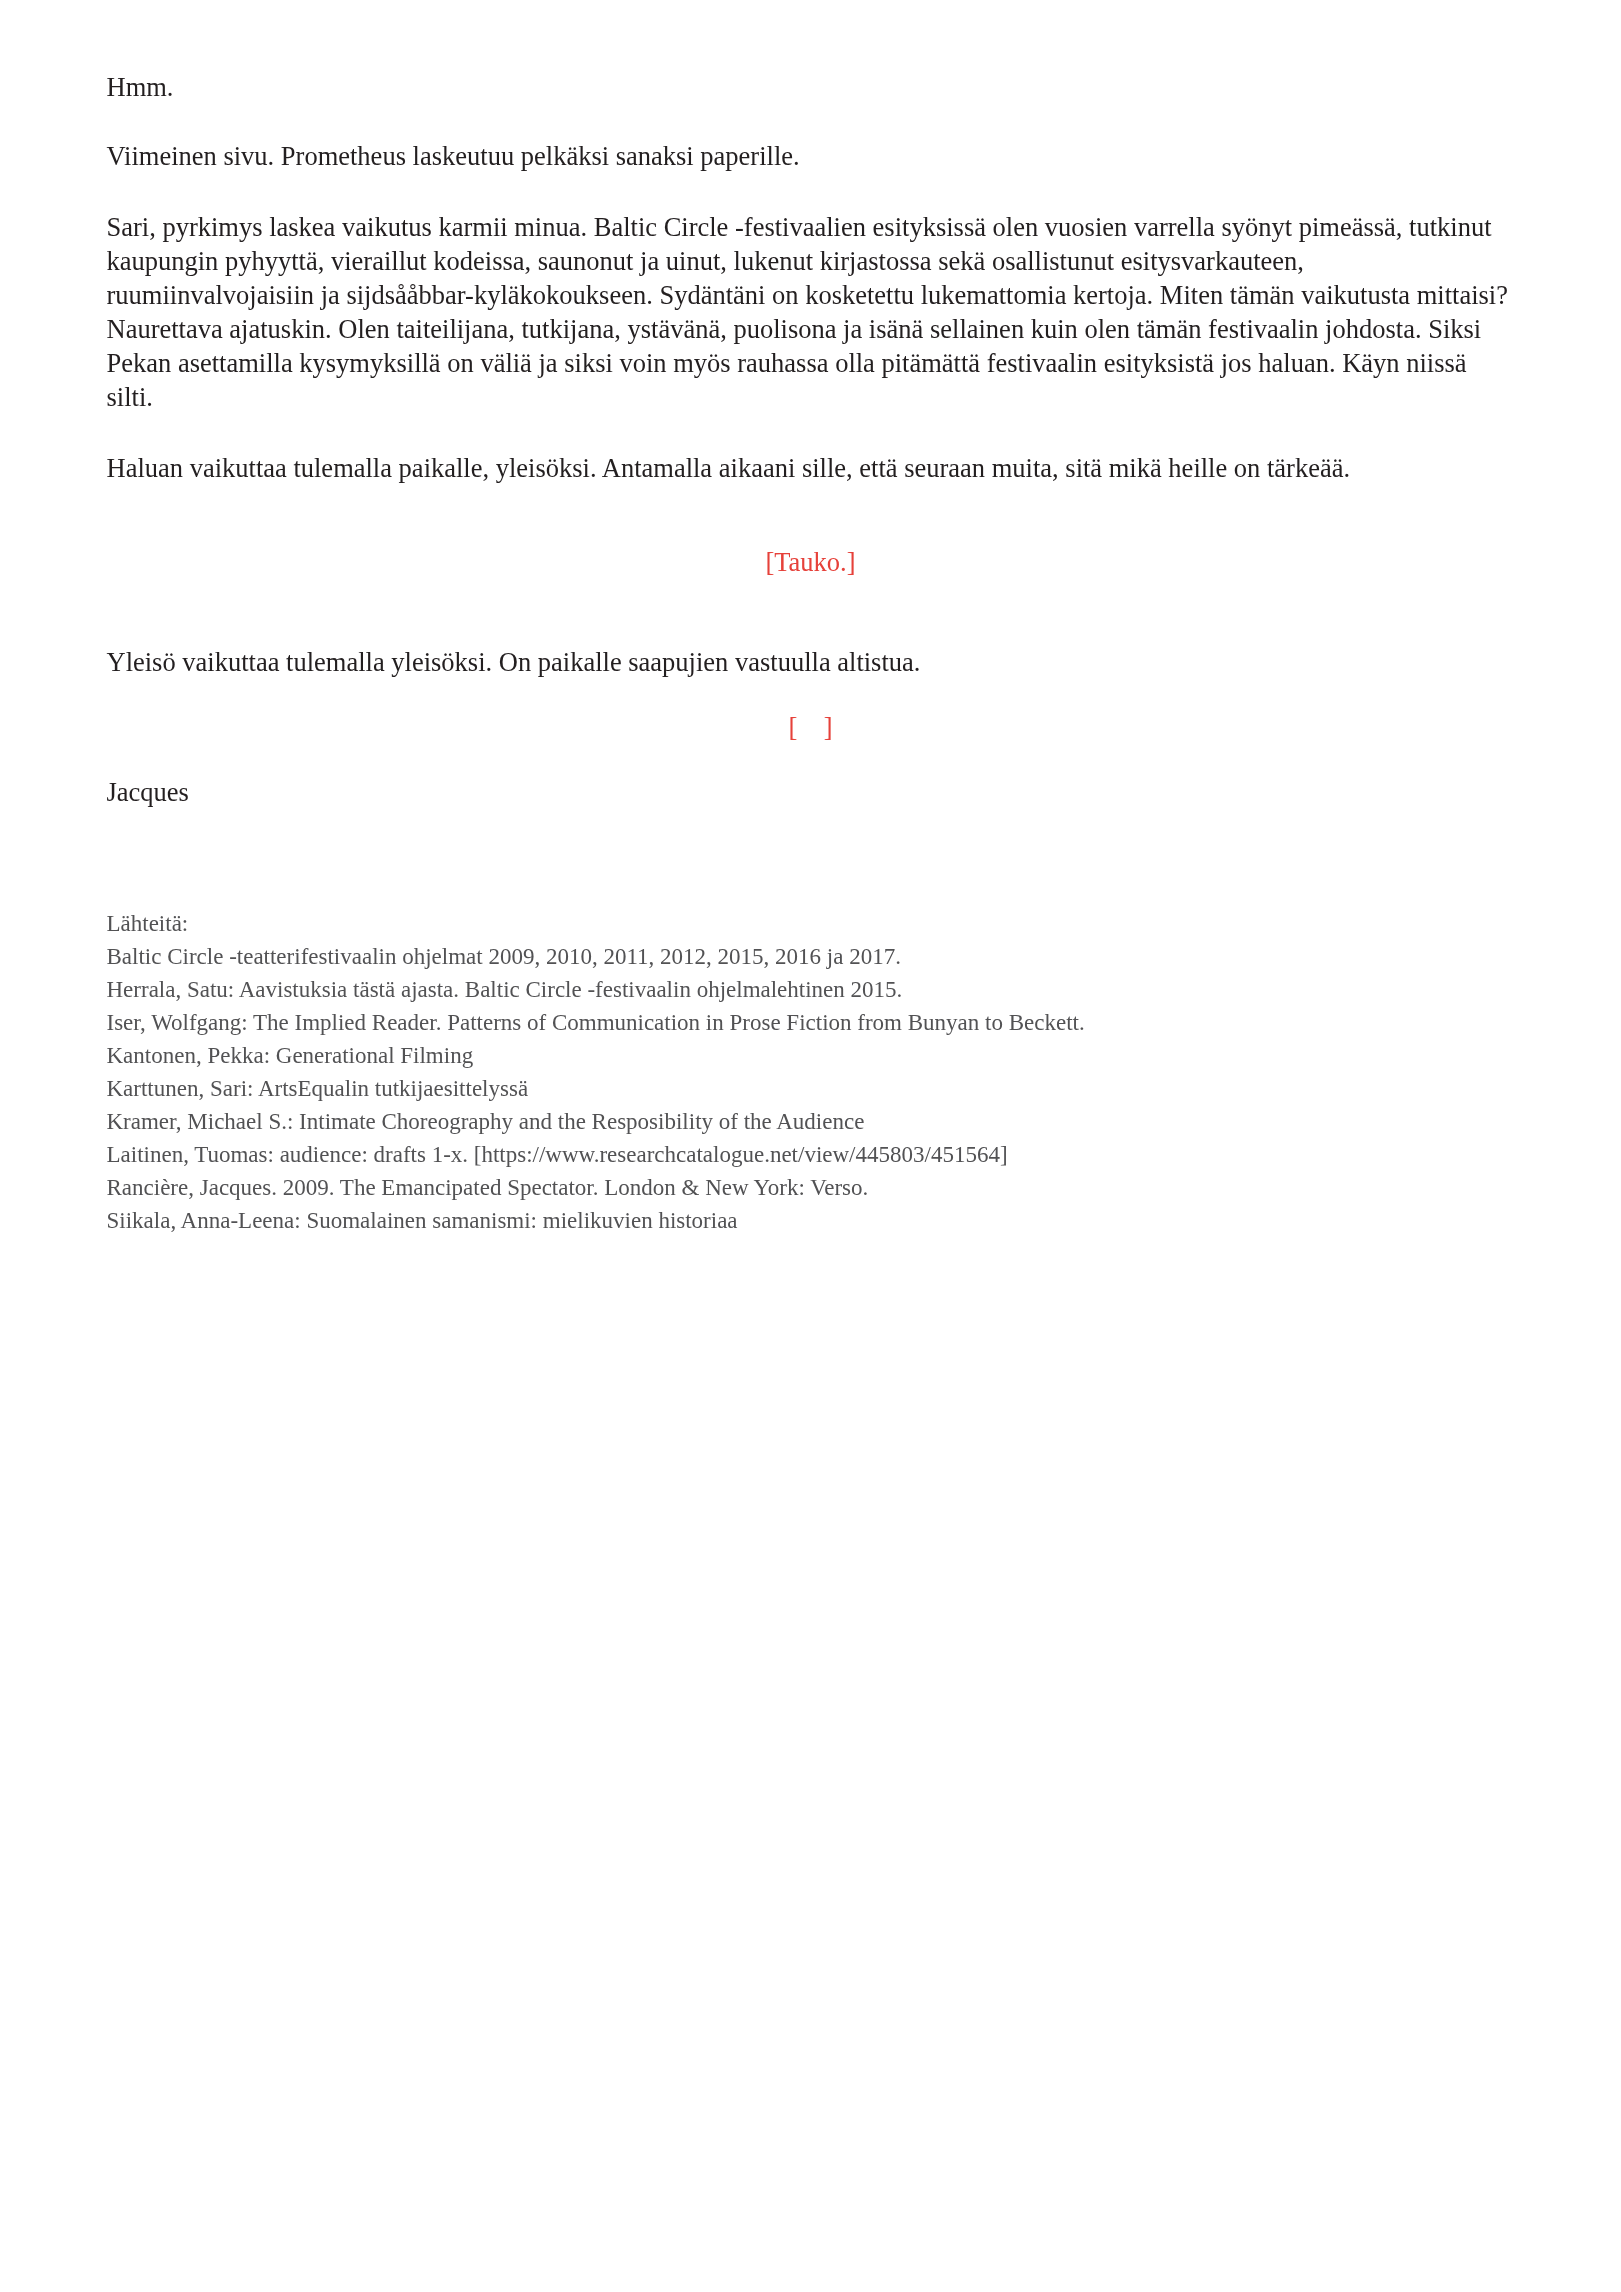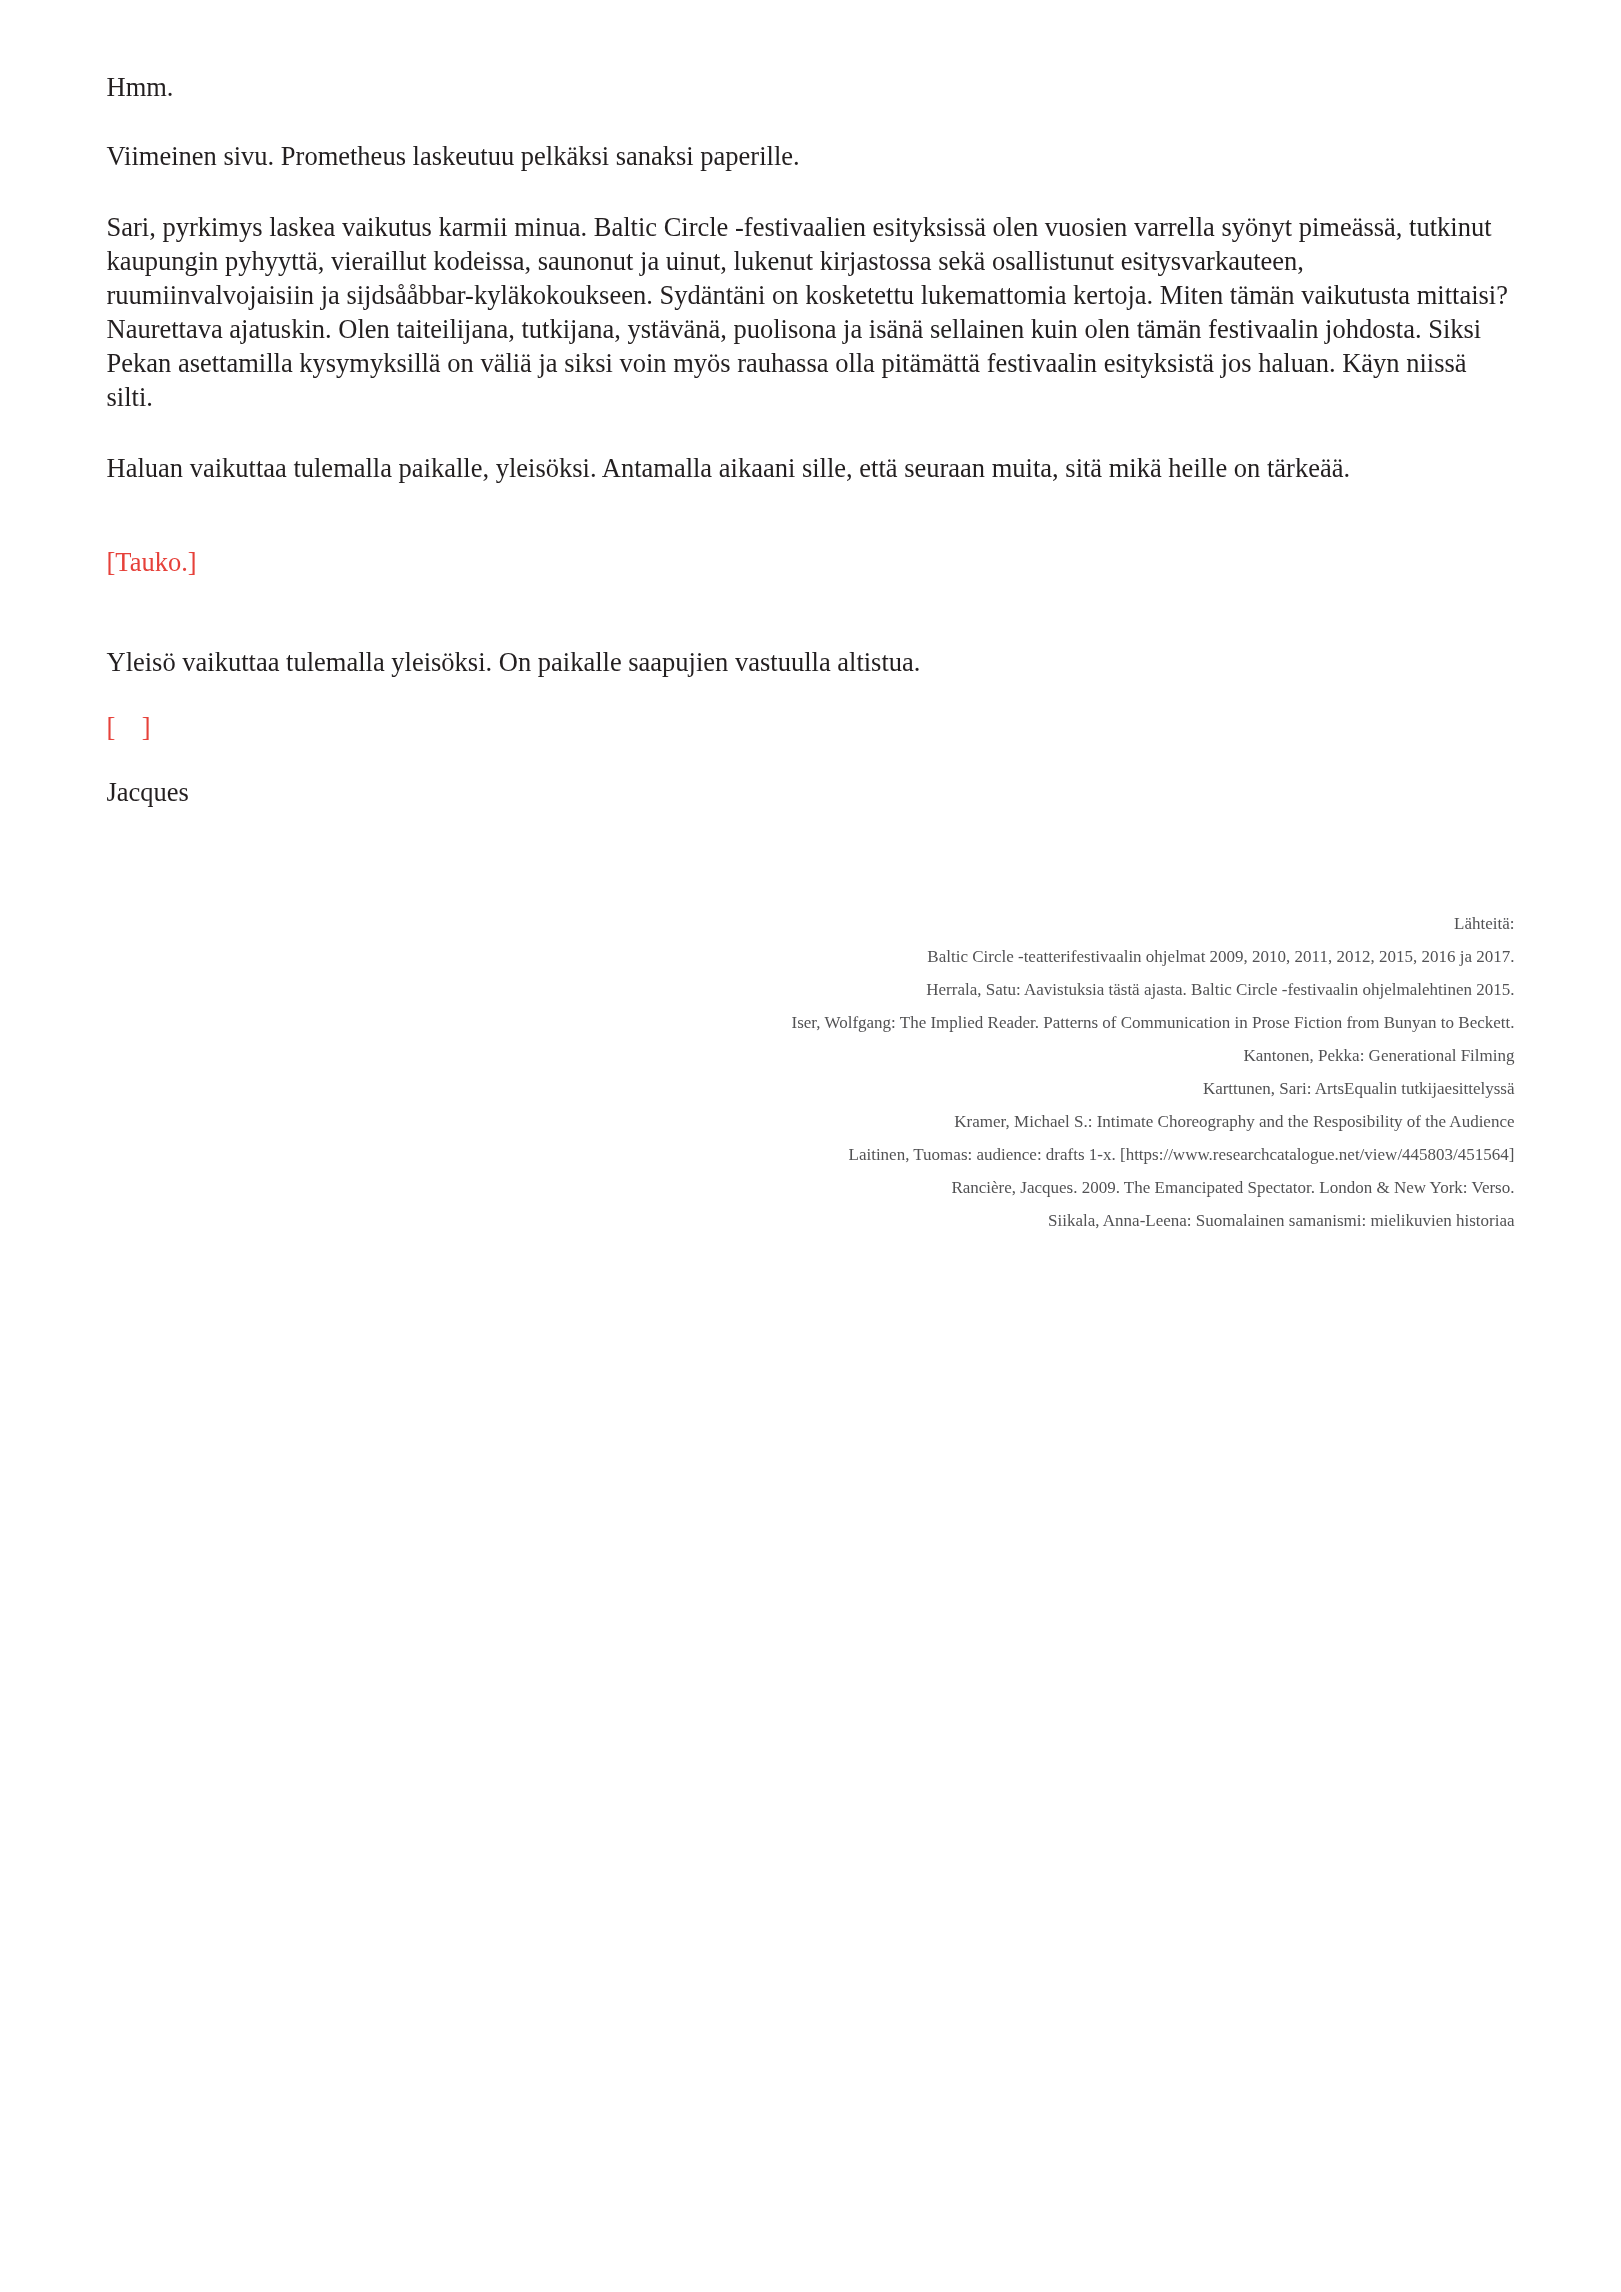"[Tauko.]" .red-marker { text-align: none -> center }
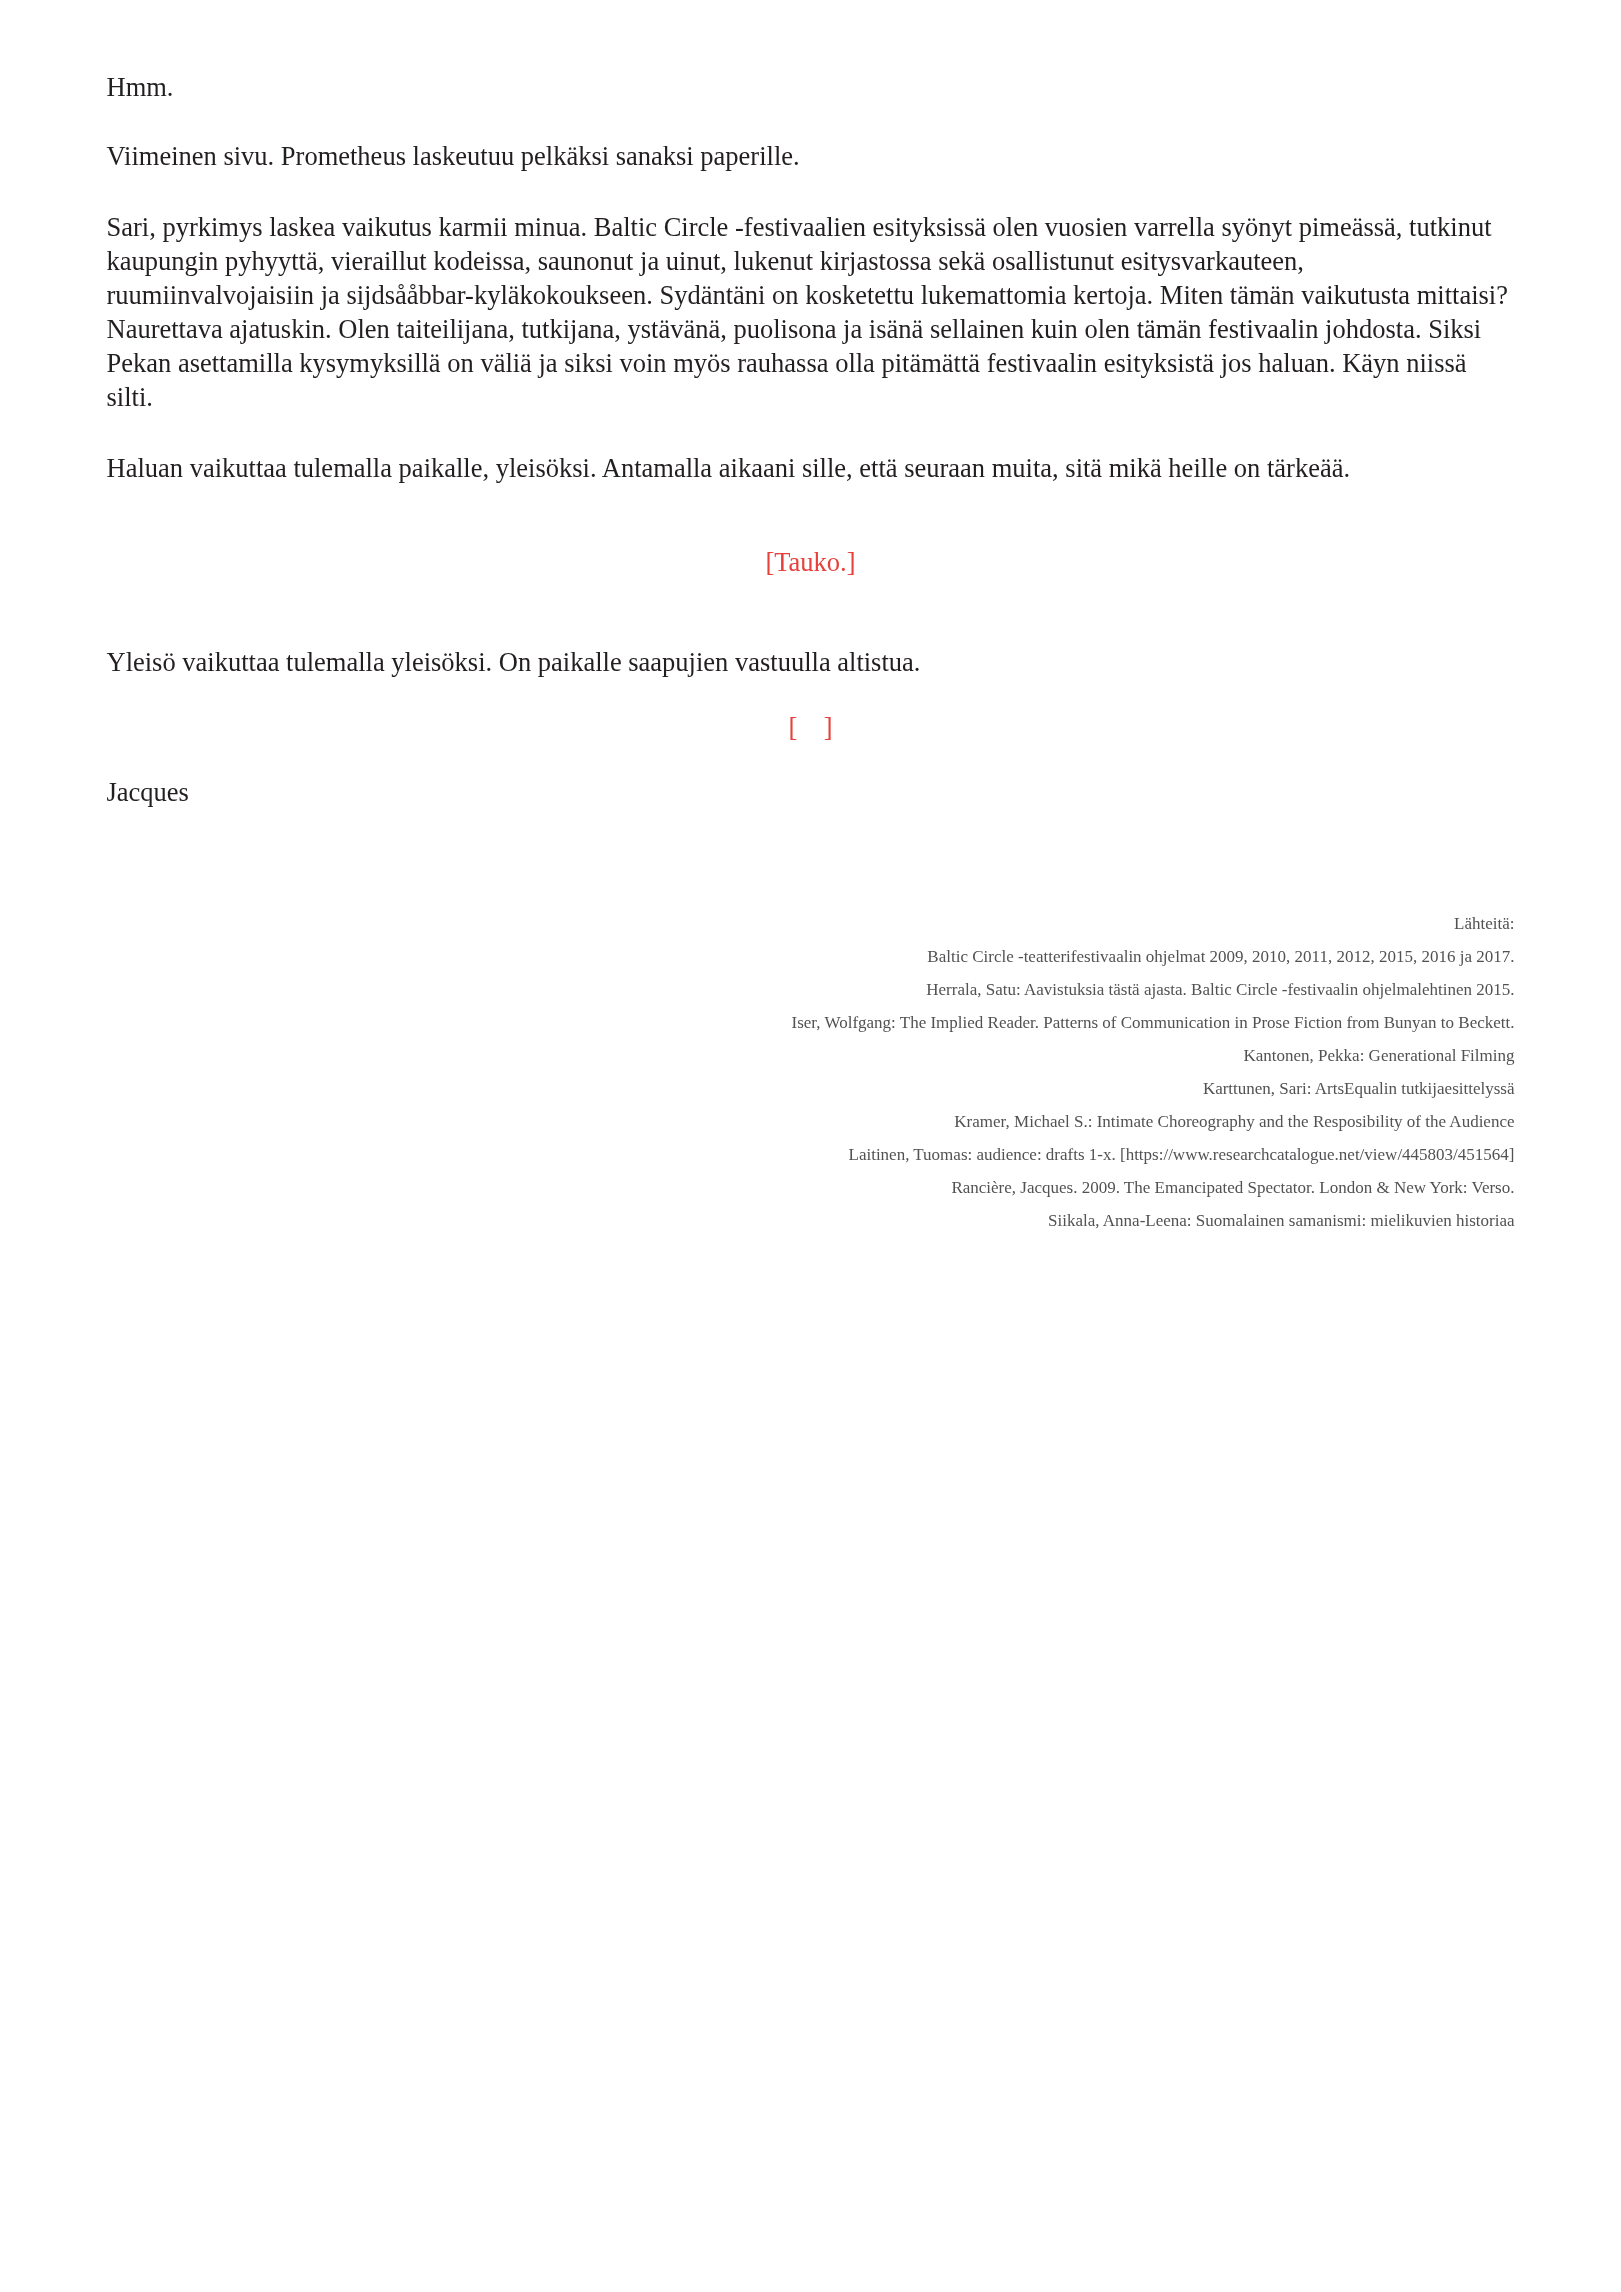"Lähteitä:" .sources { font-size: 17px -> 23px; text-align: right -> none }
